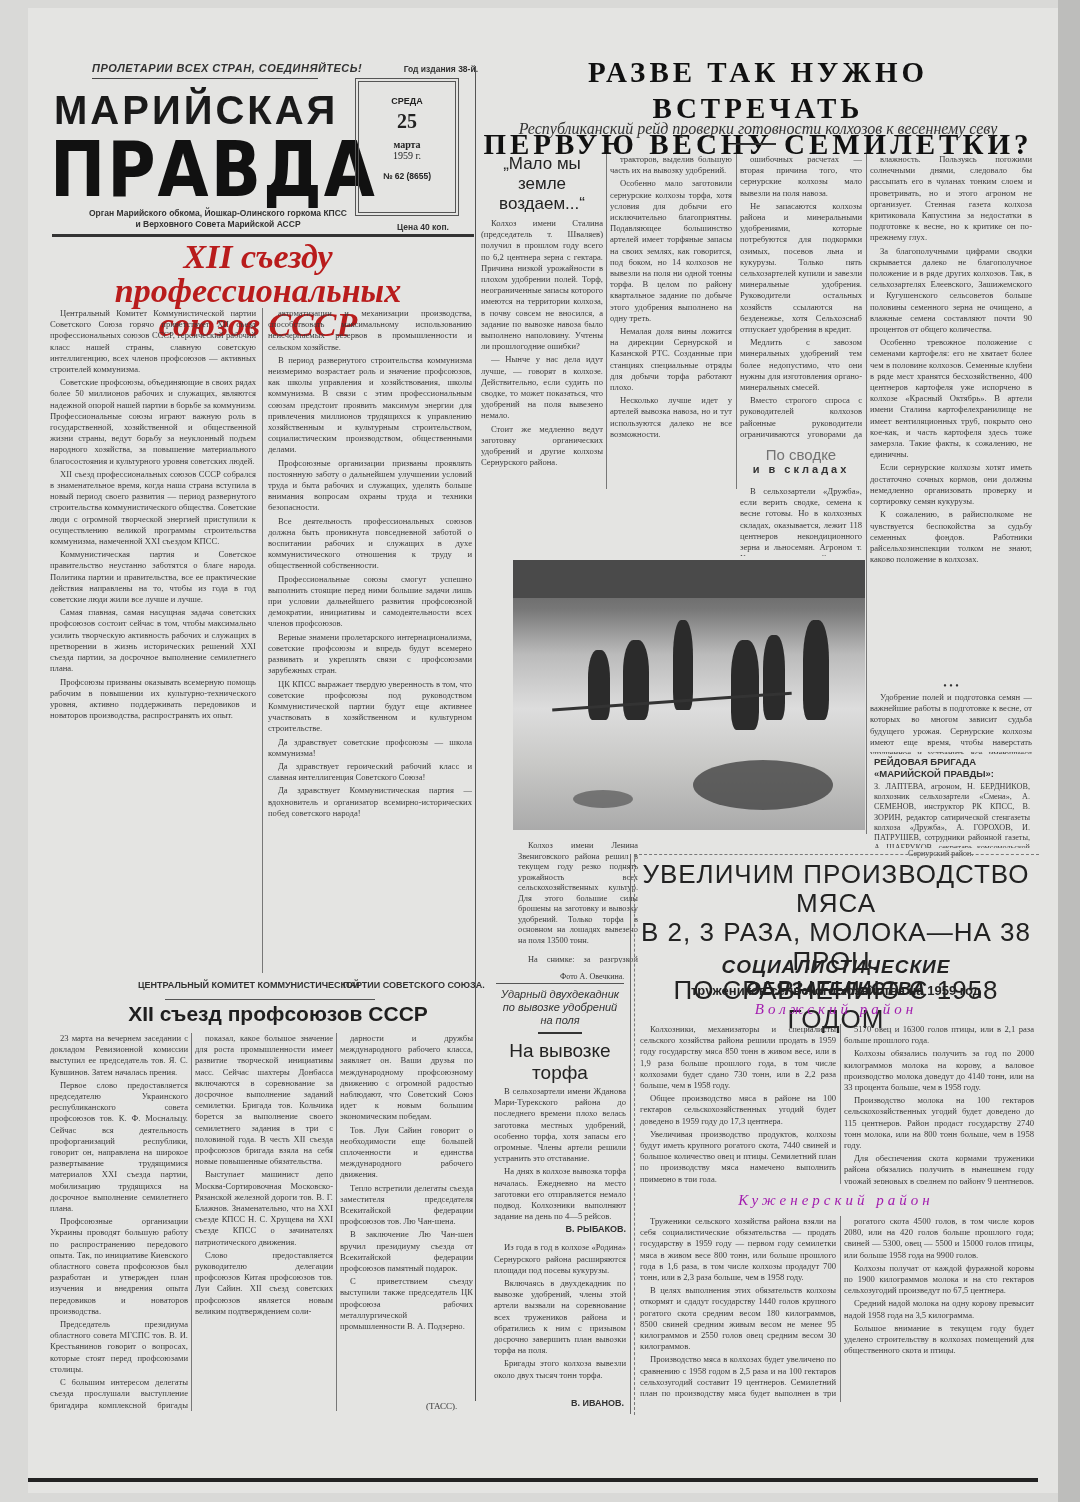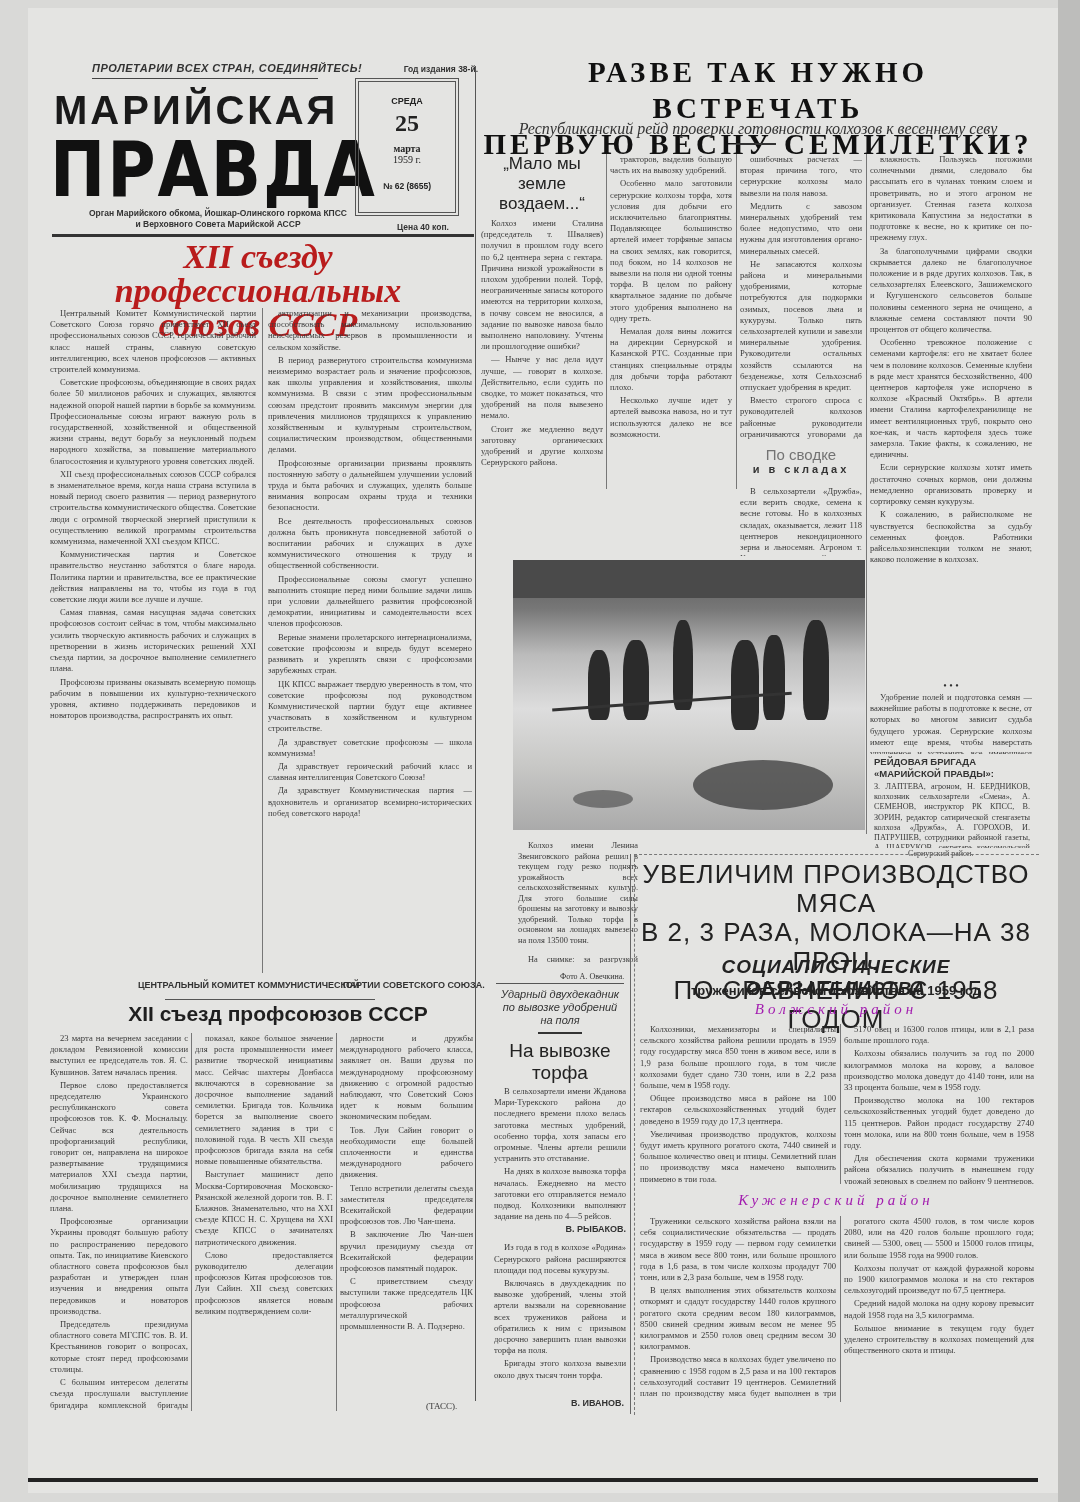"25" div { font-size: 24px -> 20px }
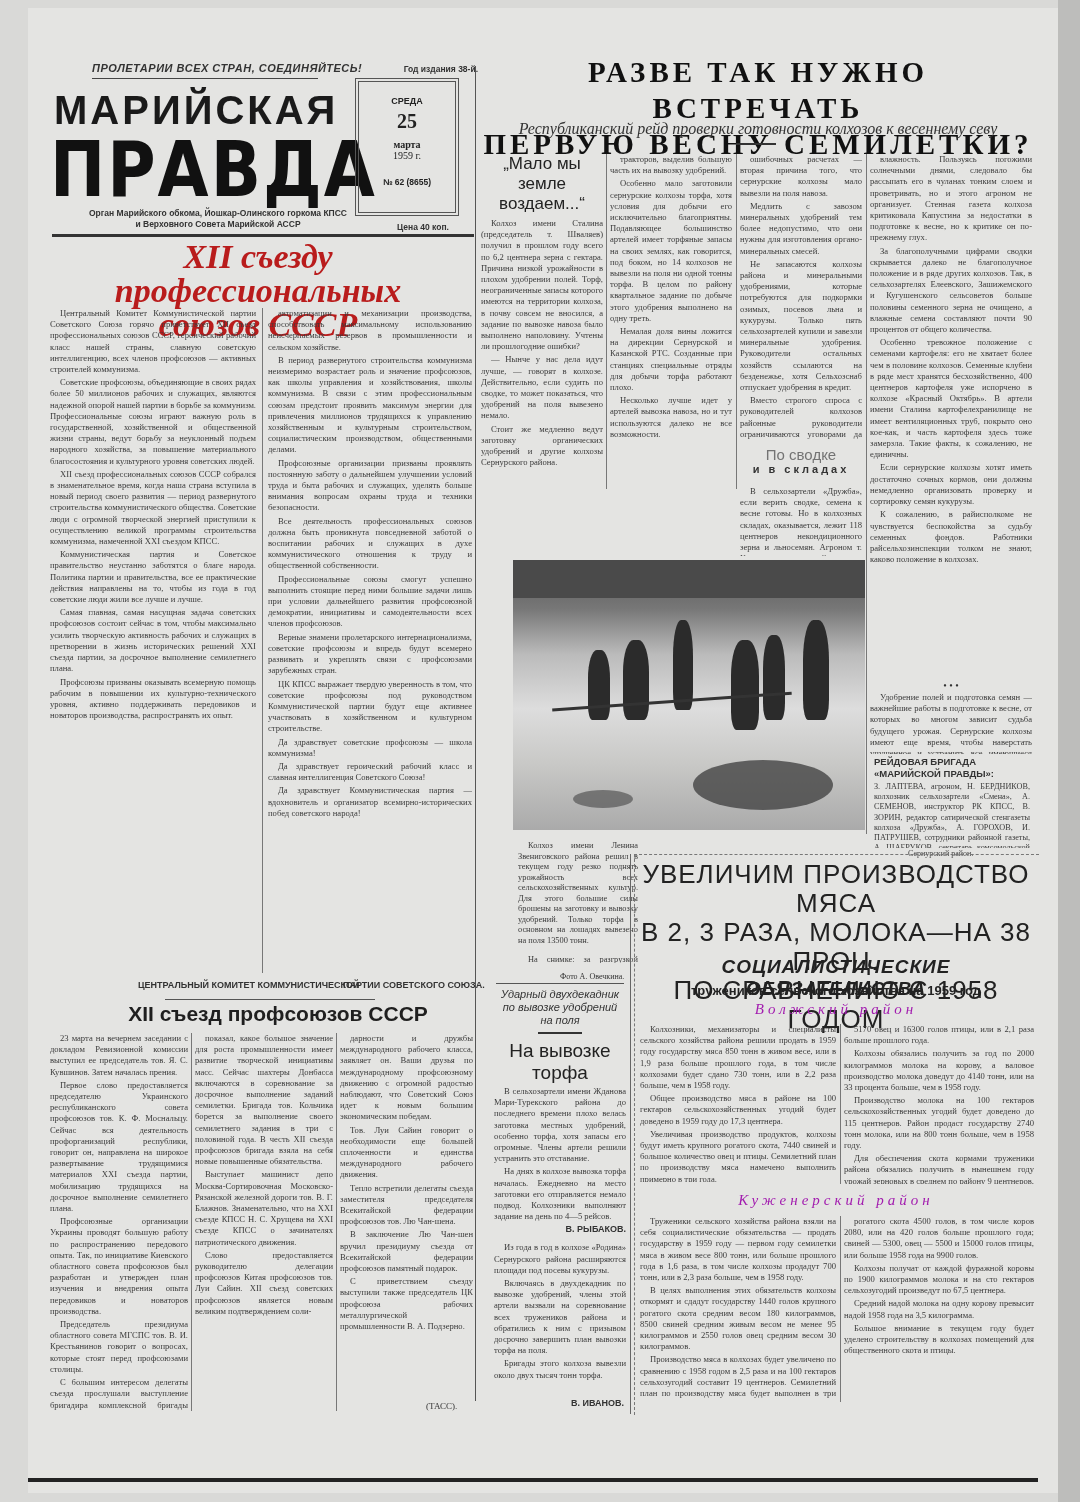"№ 62 (8655)" div { margin-top: 16px -> 10px }
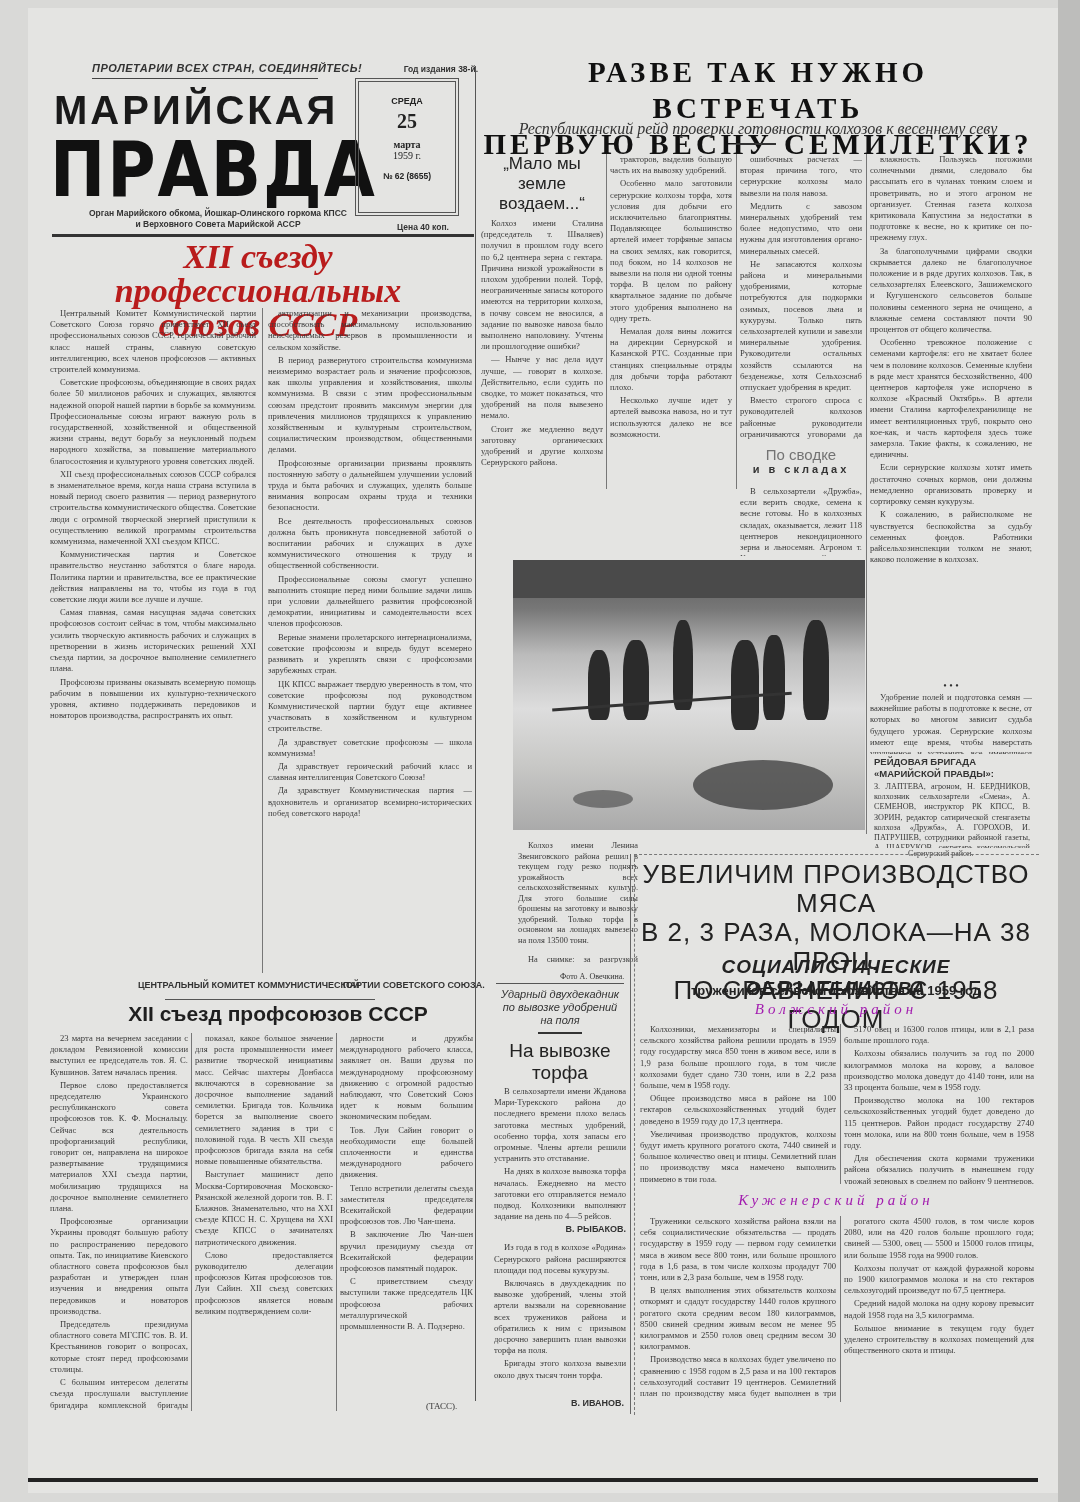"Медлить с завозом минеральных удобрений" p.txt { order: before "Не запасаются колхозы района и" -> after "Не запасаются колхозы района и" }
